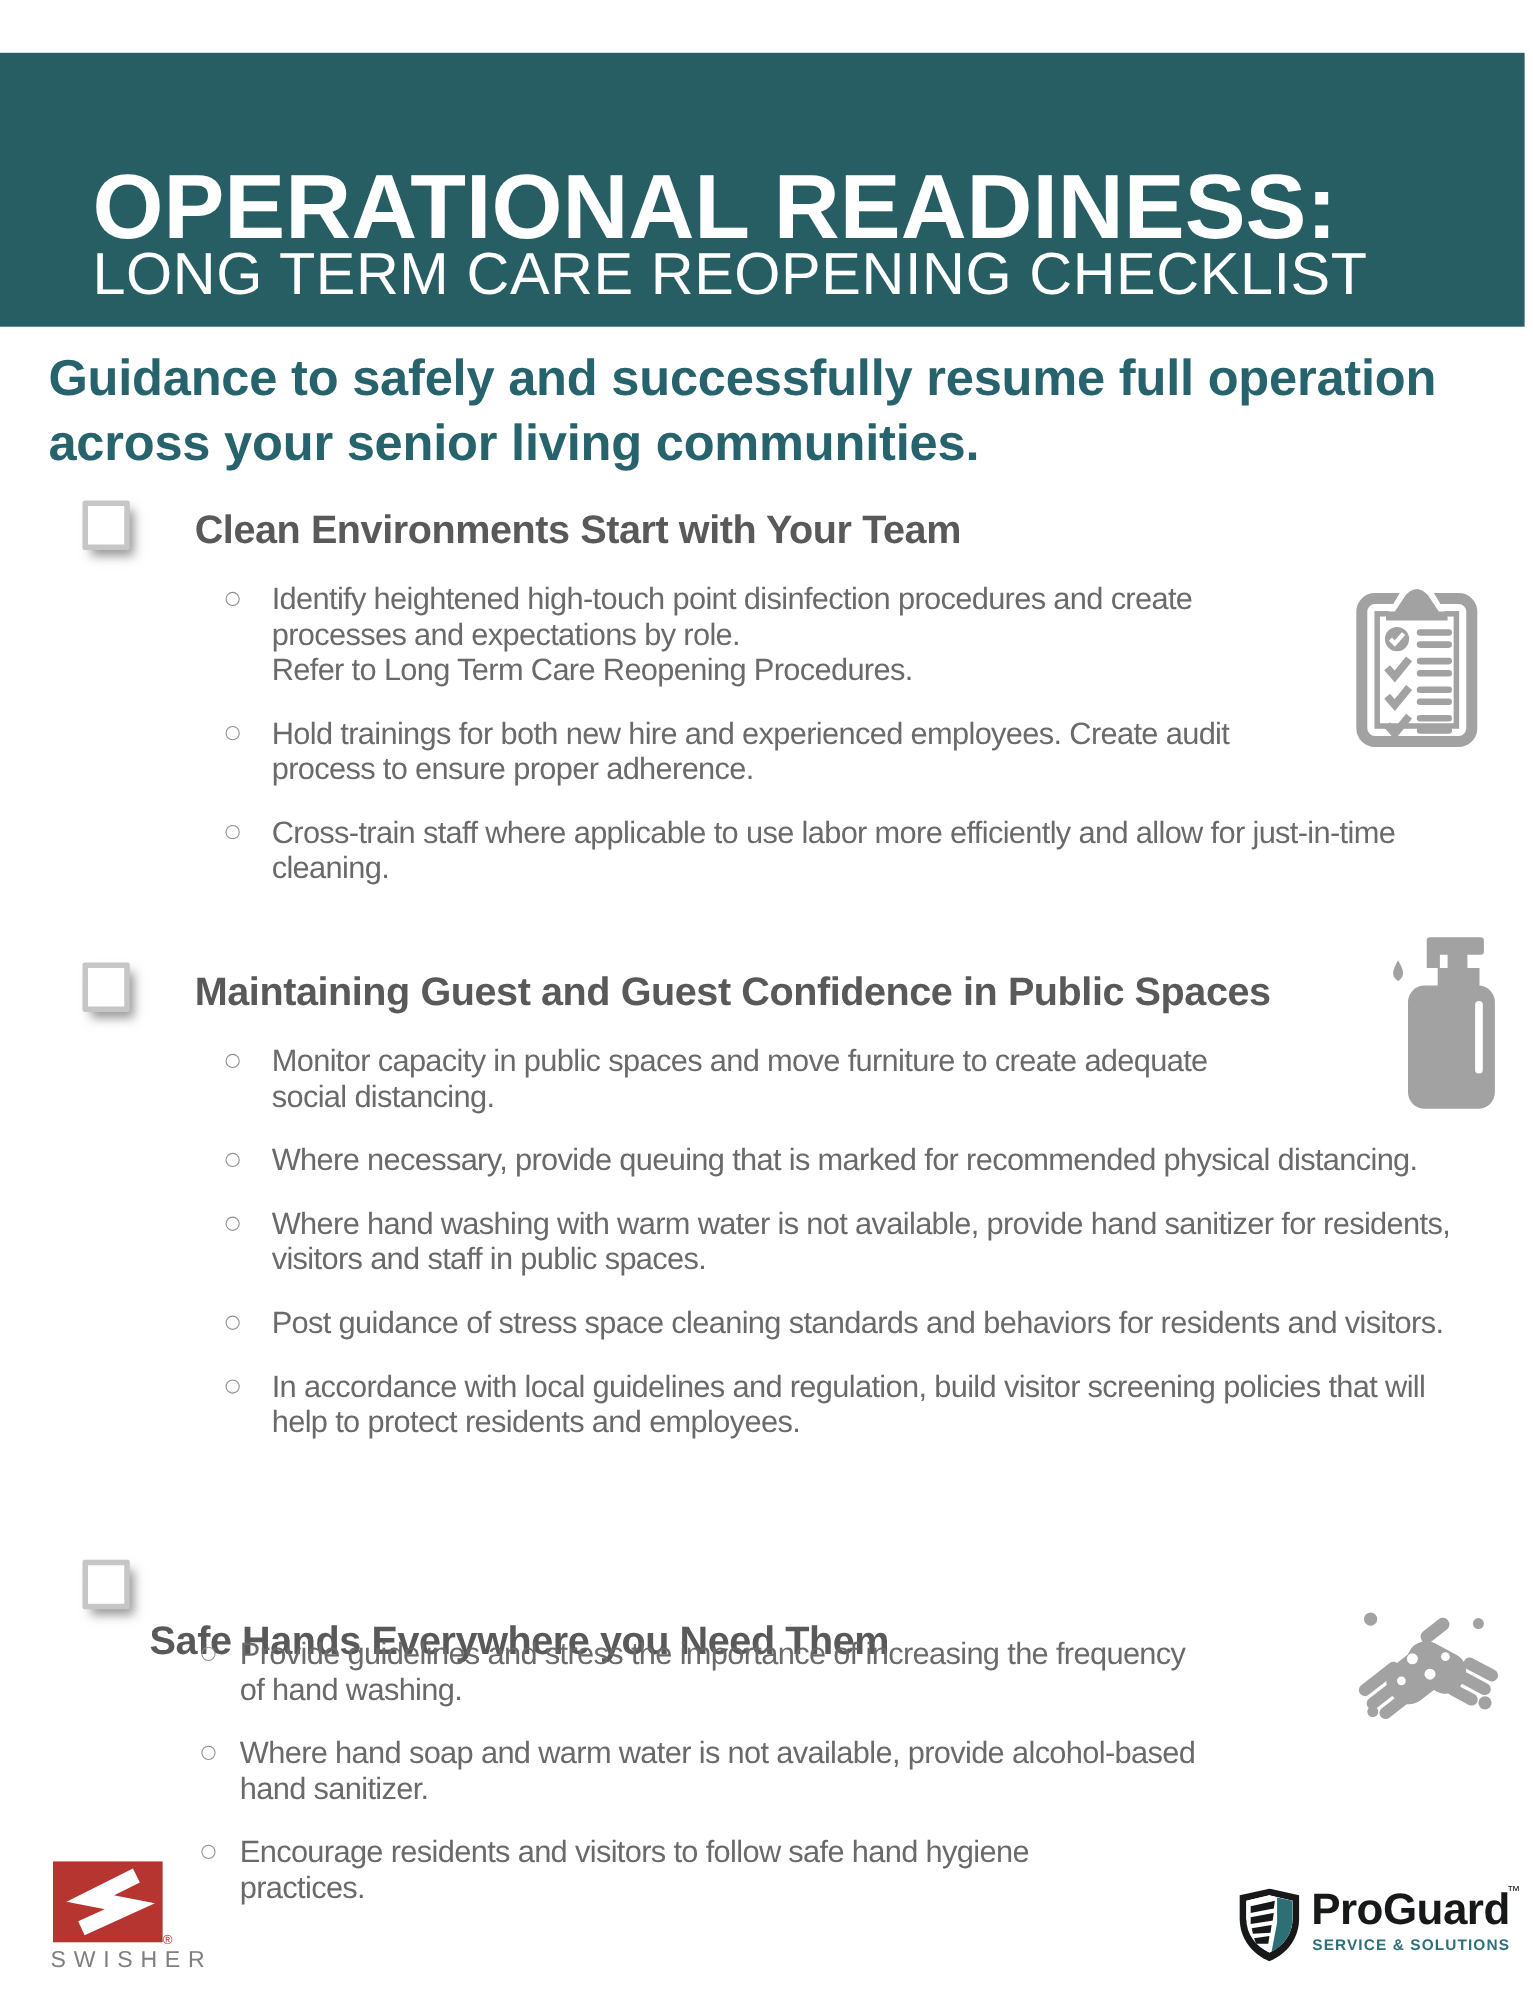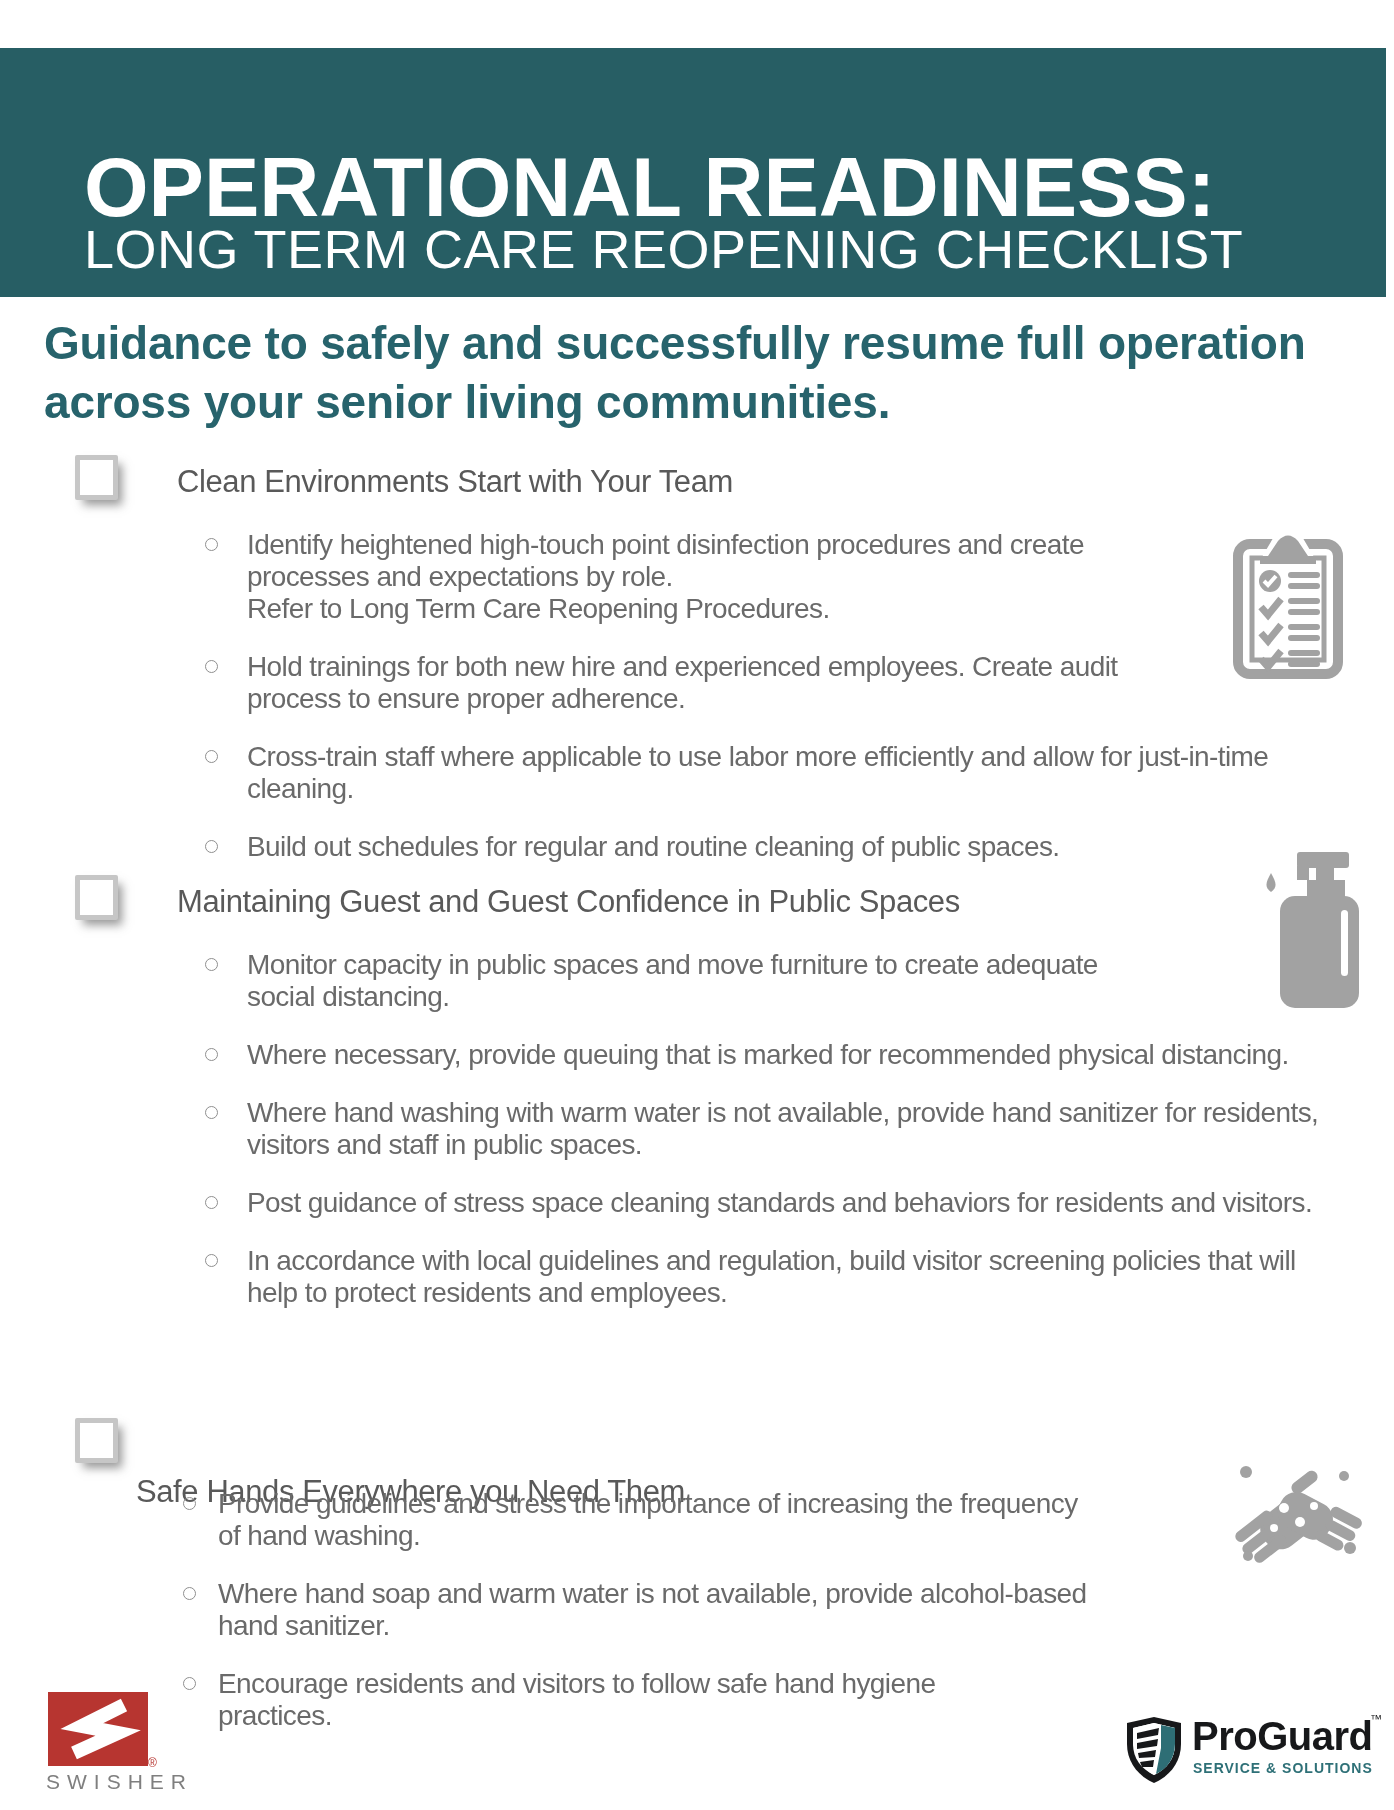"Clean Environments Start with Your" .section-heading { font-size: 31px -> 36px; font-weight: normal -> bold }
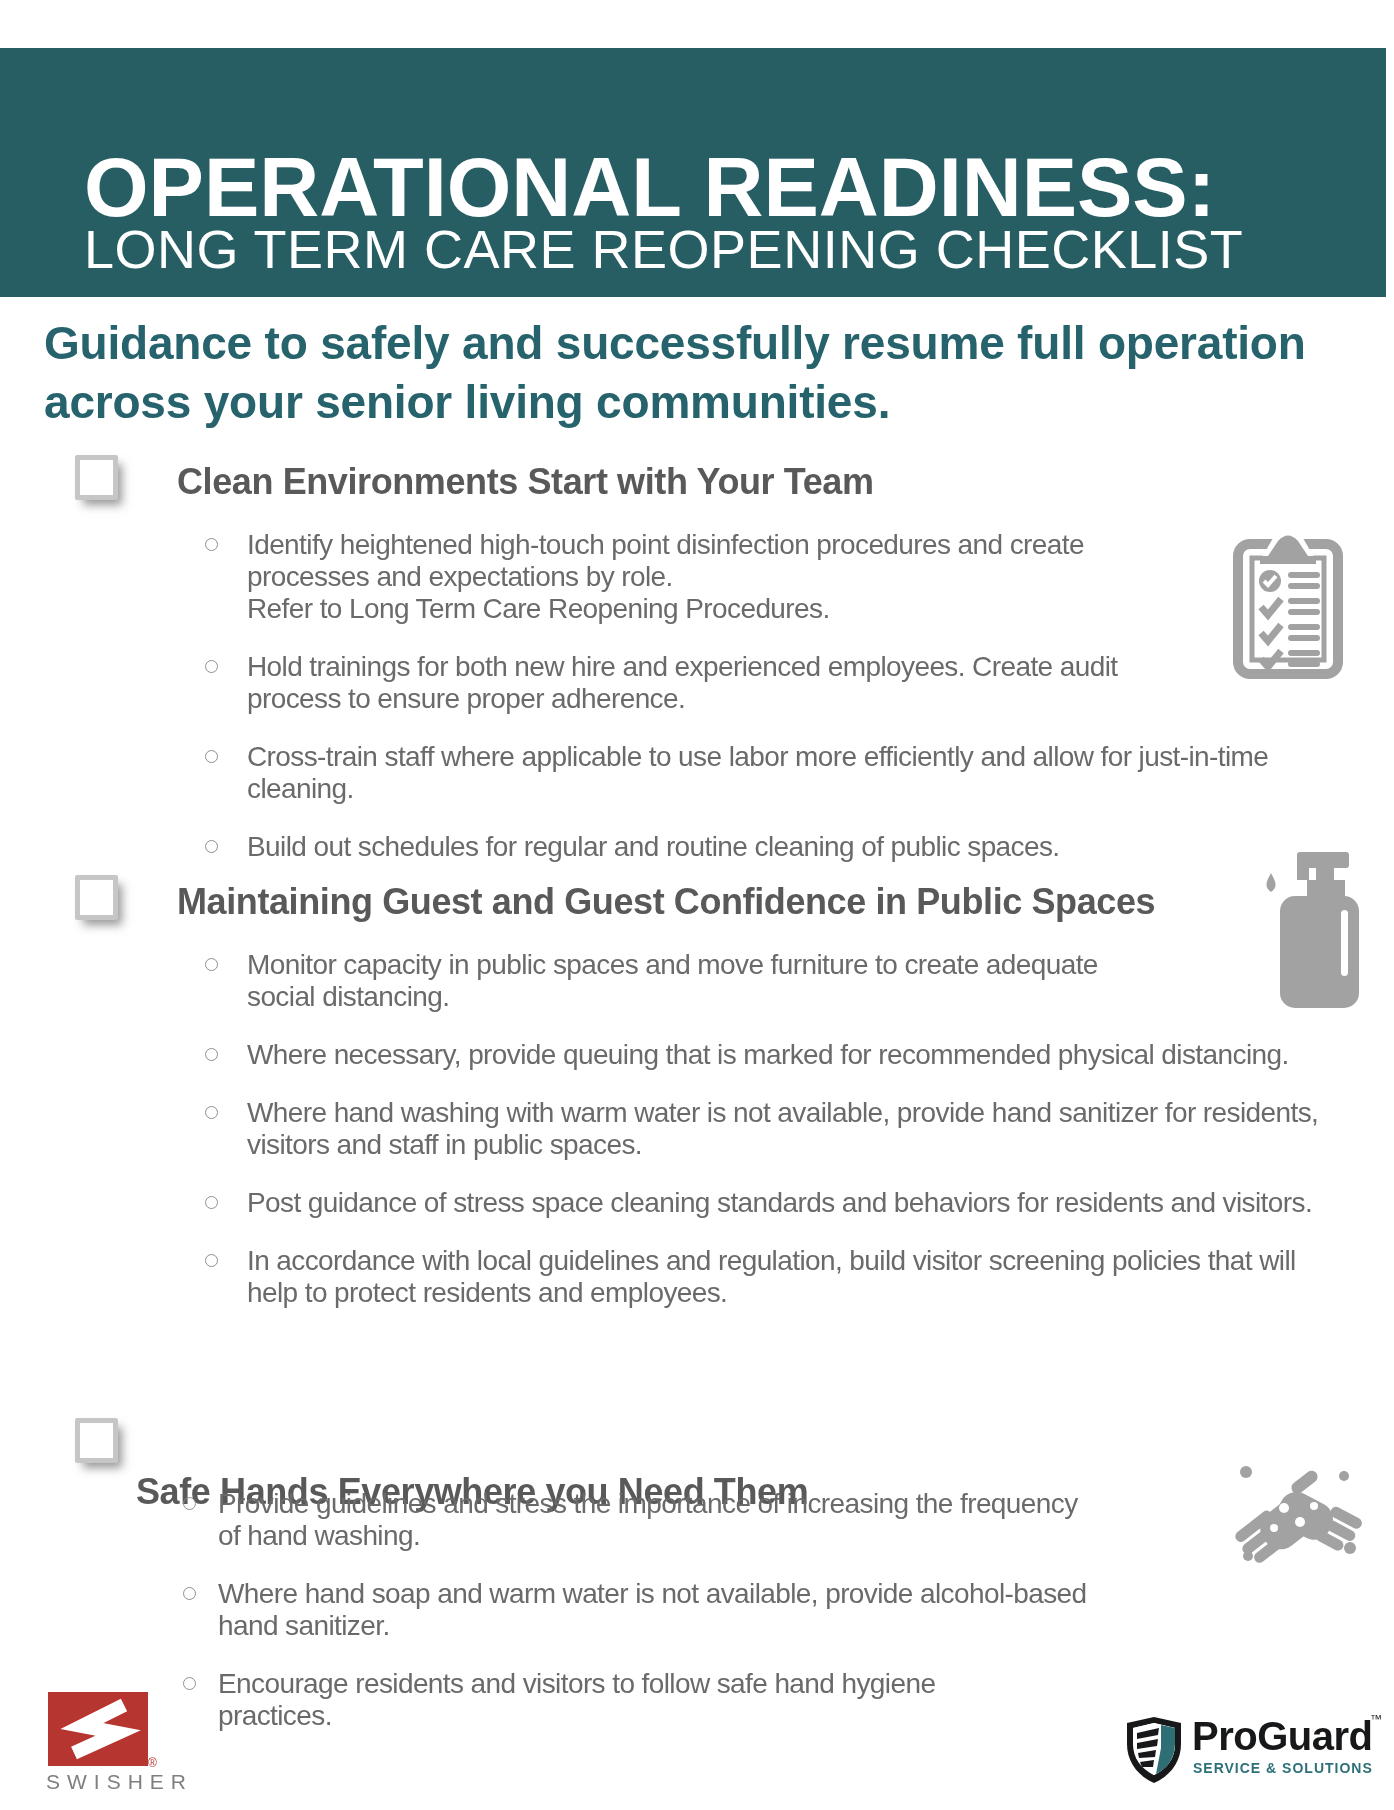"Build out schedules for regular" div.bullet { html: <div> <span></span> <div>Build out schedules for regular and routine cleaning of public spaces.</div> </div> -> none }
